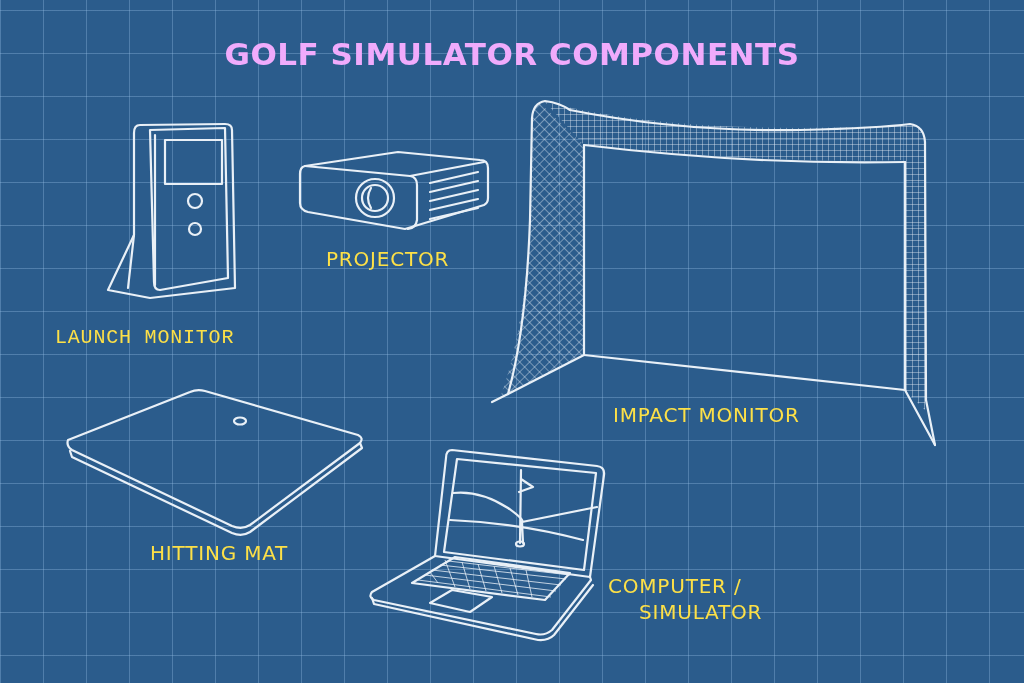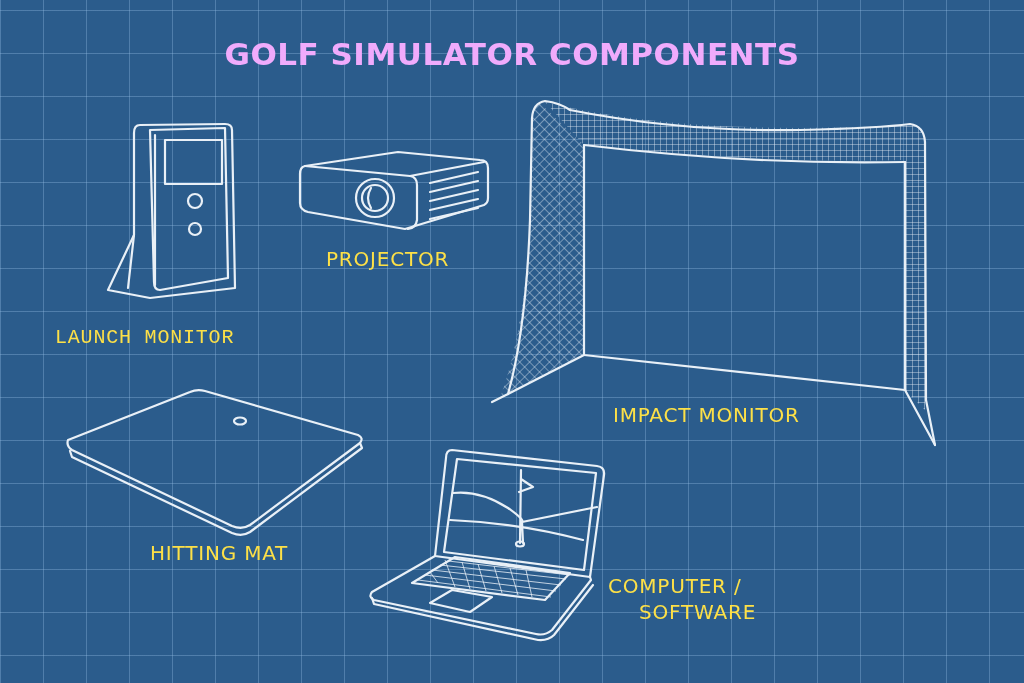"SOFTWARE" div.lbl { text: SOFTWARE -> SIMULATOR }
